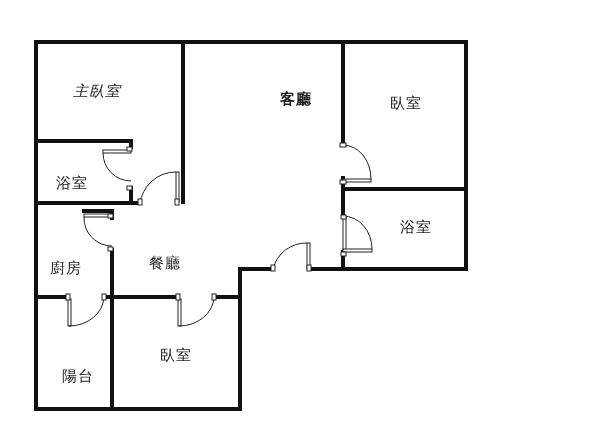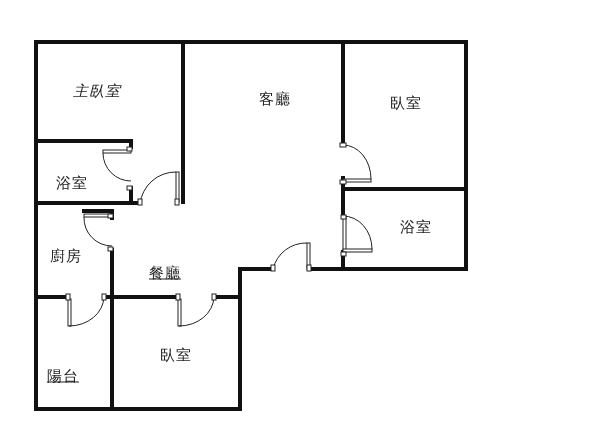"客廳" div.room-label { font-weight: none -> bold; left: 275px -> 296px }
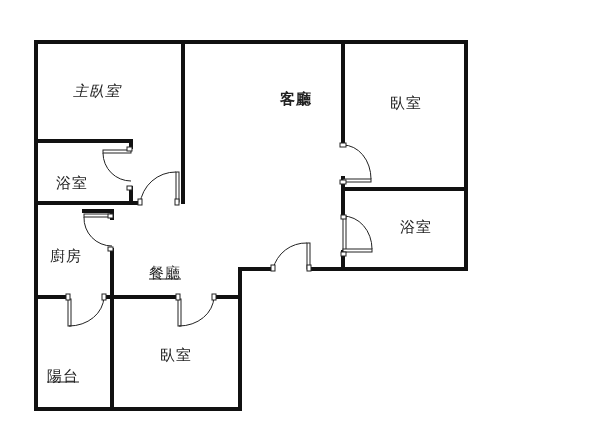"廚房" div.room-label { top: 256px -> 268px }
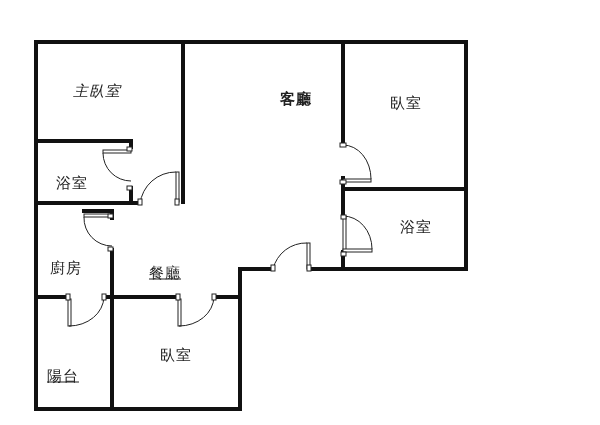"餐廳" div.room-label { text-decoration: underline -> none; top: 273px -> 263px }
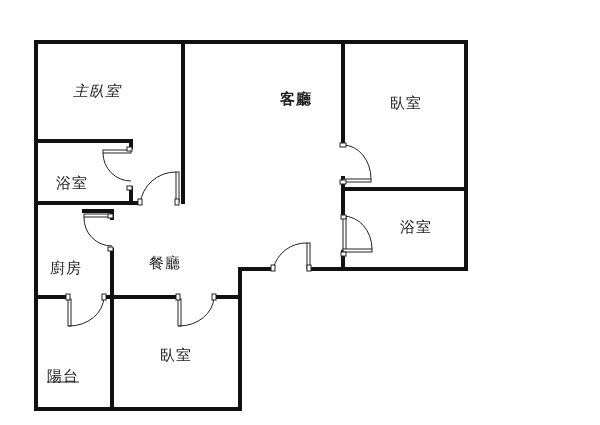"陽台" div.room-label { left: 63px -> 78px; text-decoration: underline -> none }
